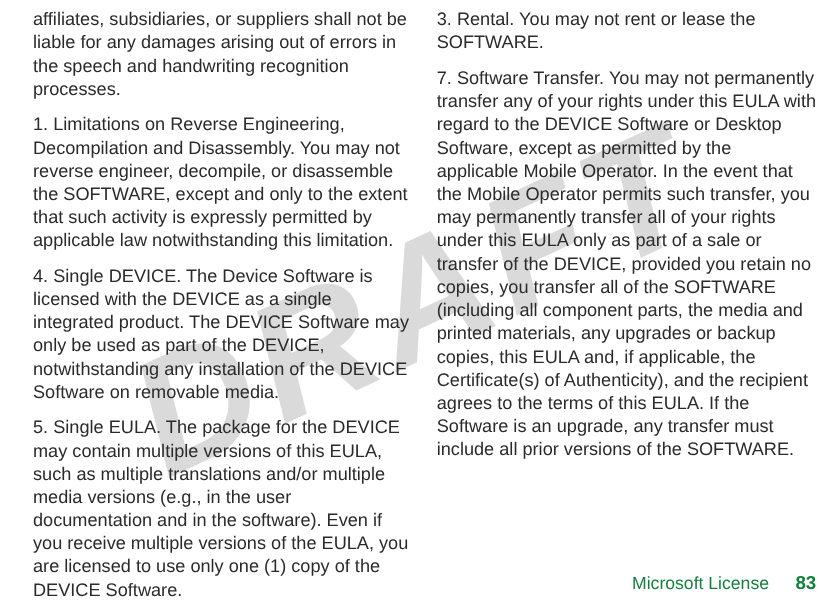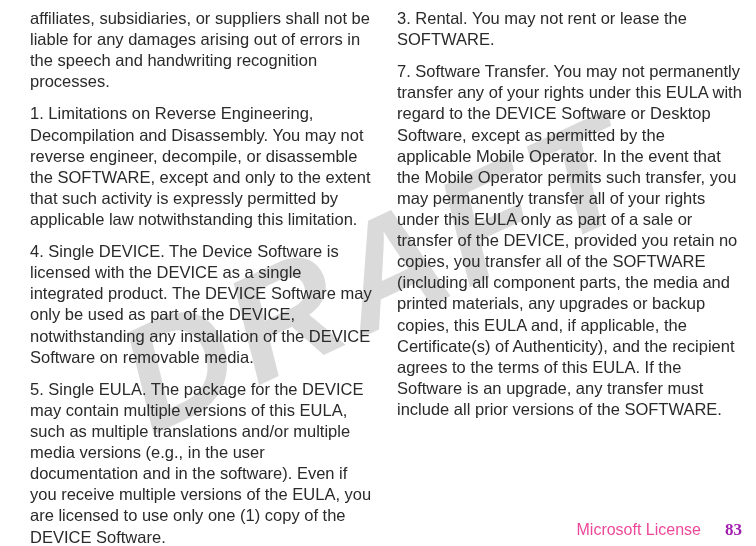"Microsoft License" .footer-title { color: #ec4899 -> #15803d }
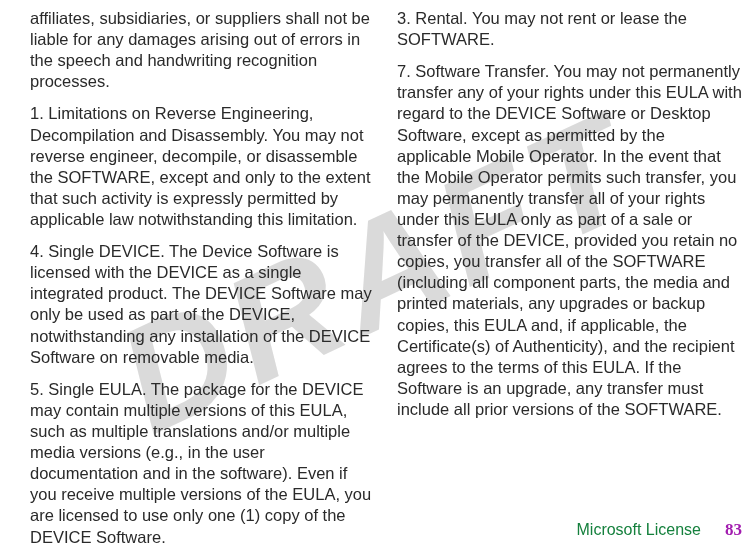"83" .footer-page { color: #a21caf -> #15803d; font-family: Liberation Serif, serif -> Liberation Sans, sans-serif }
